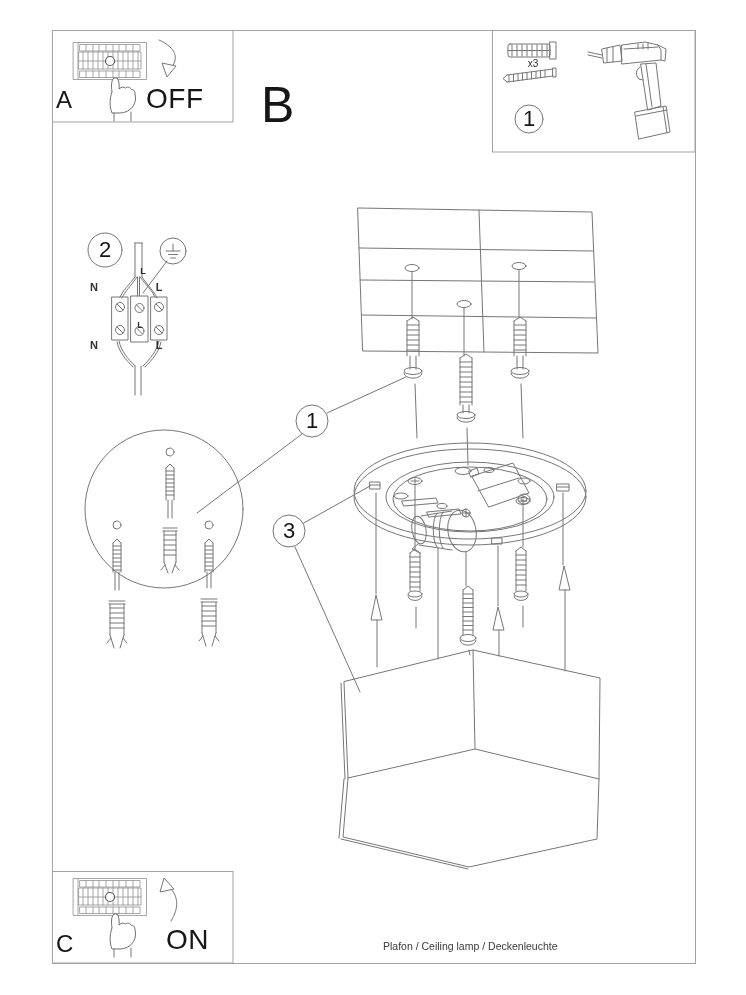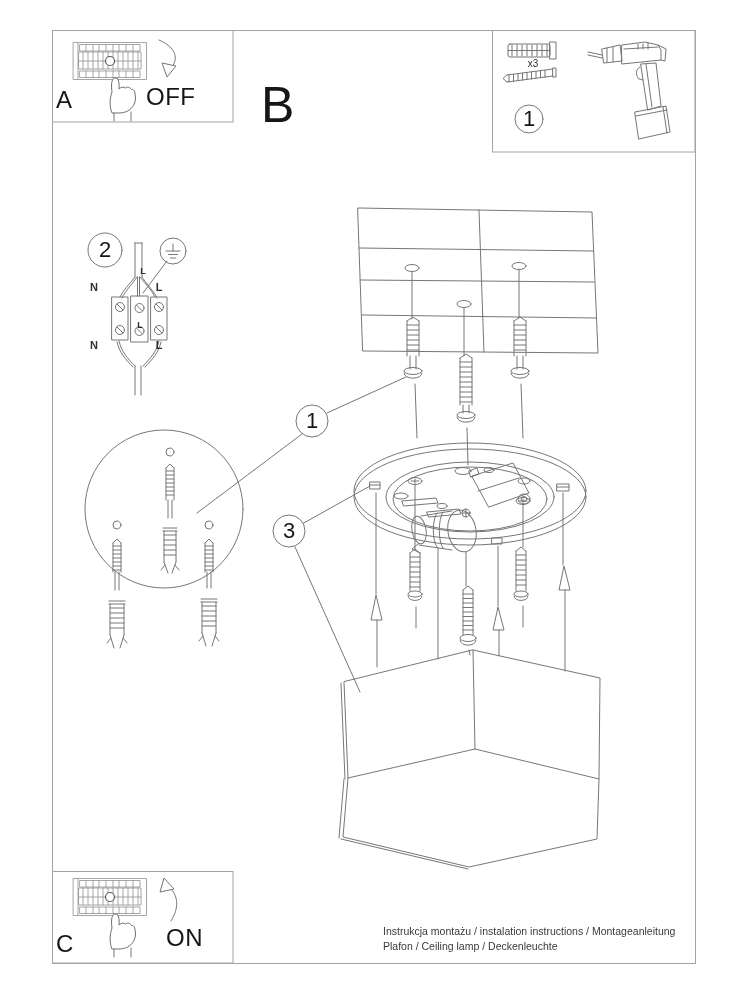"OFF" .action { font-size: 24px -> 28px }
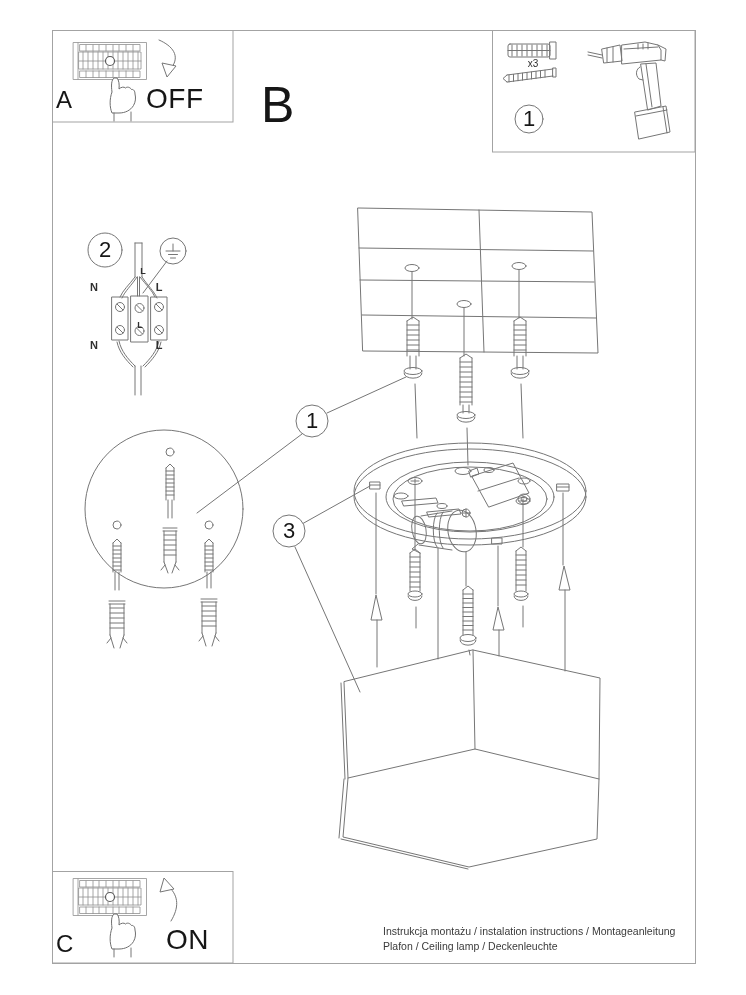"Instrukcja montażu / instalation" span.t { html: <span>Instrukcja montażu / instalation instructions / Montageanleitung</span> -> none }
